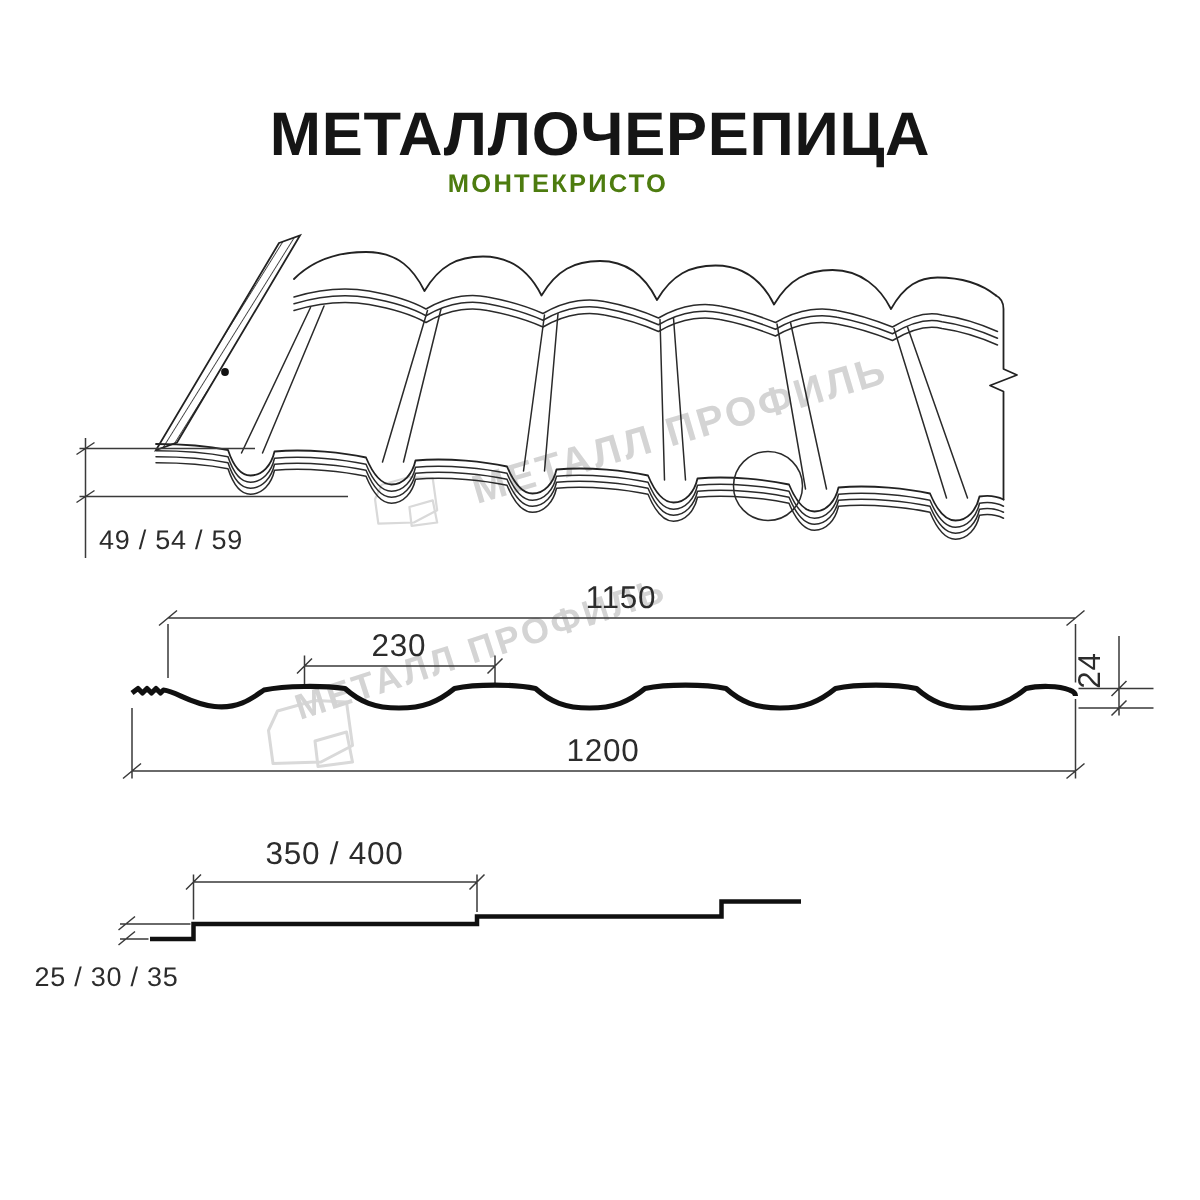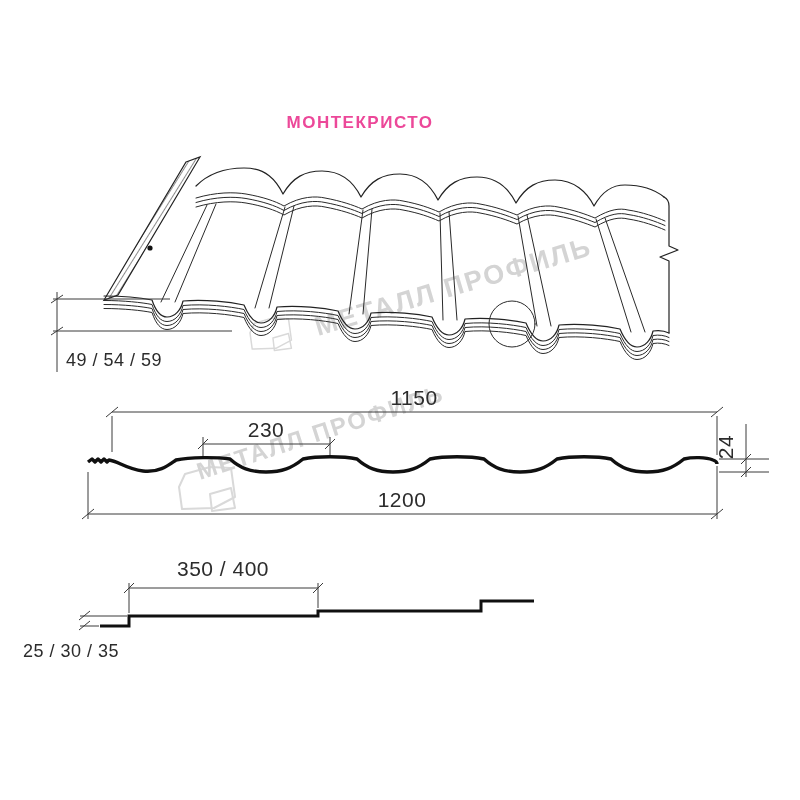"МЕТАЛЛОЧЕРЕПИЦА" div.title { html: none -> <div>МЕТАЛЛОЧЕРЕПИЦА</div> }
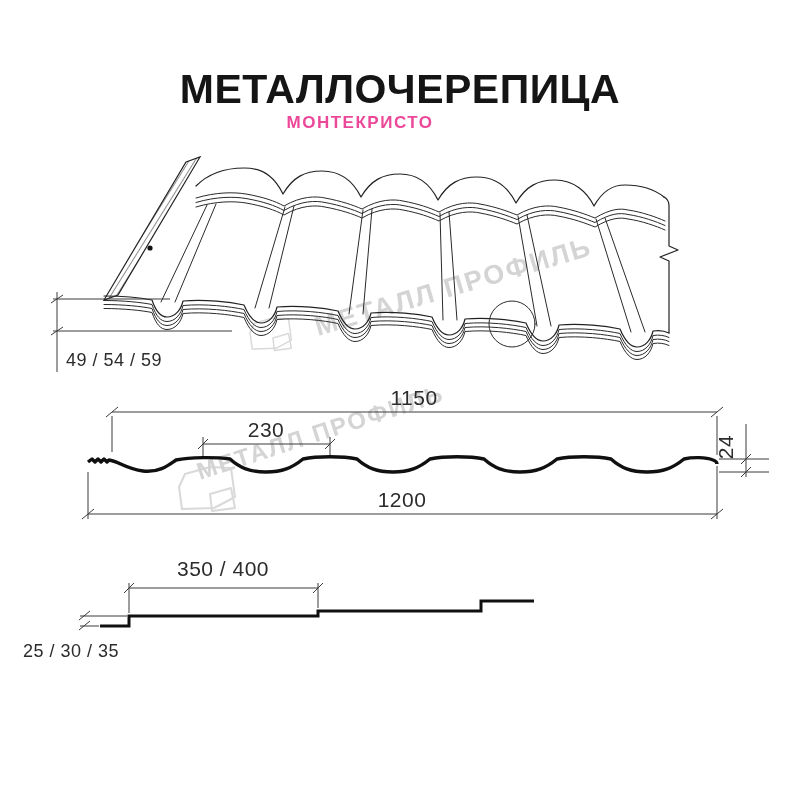"МОНТЕКРИСТО" .subtitle { color: #ec4899 -> #4d7c0f; padding-left: none -> 12px }
